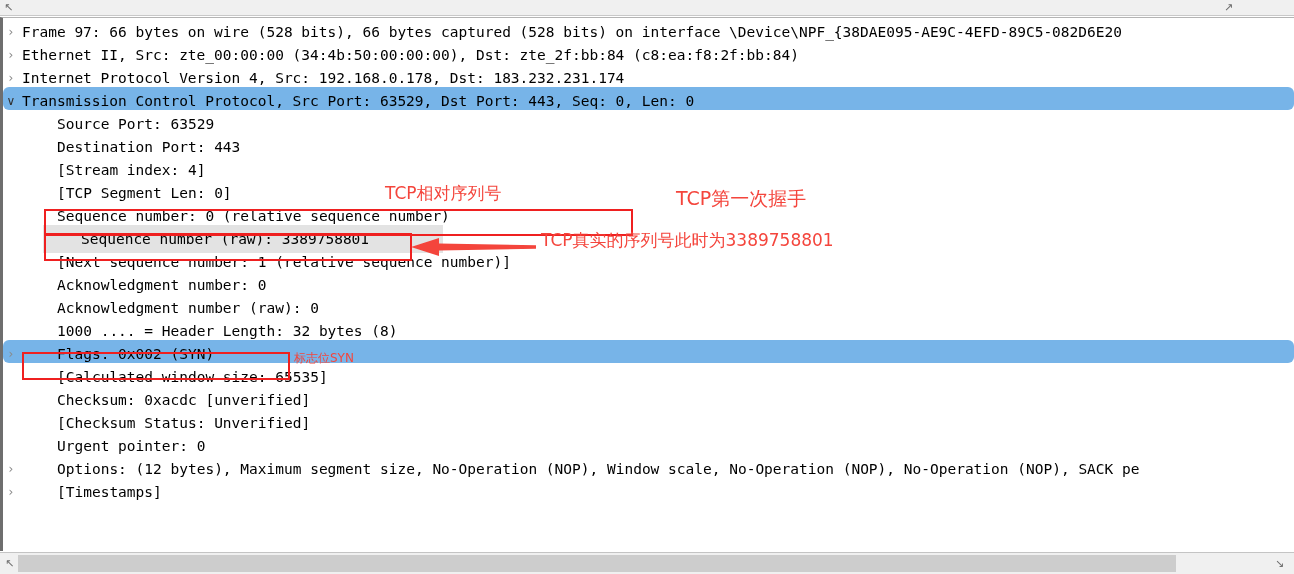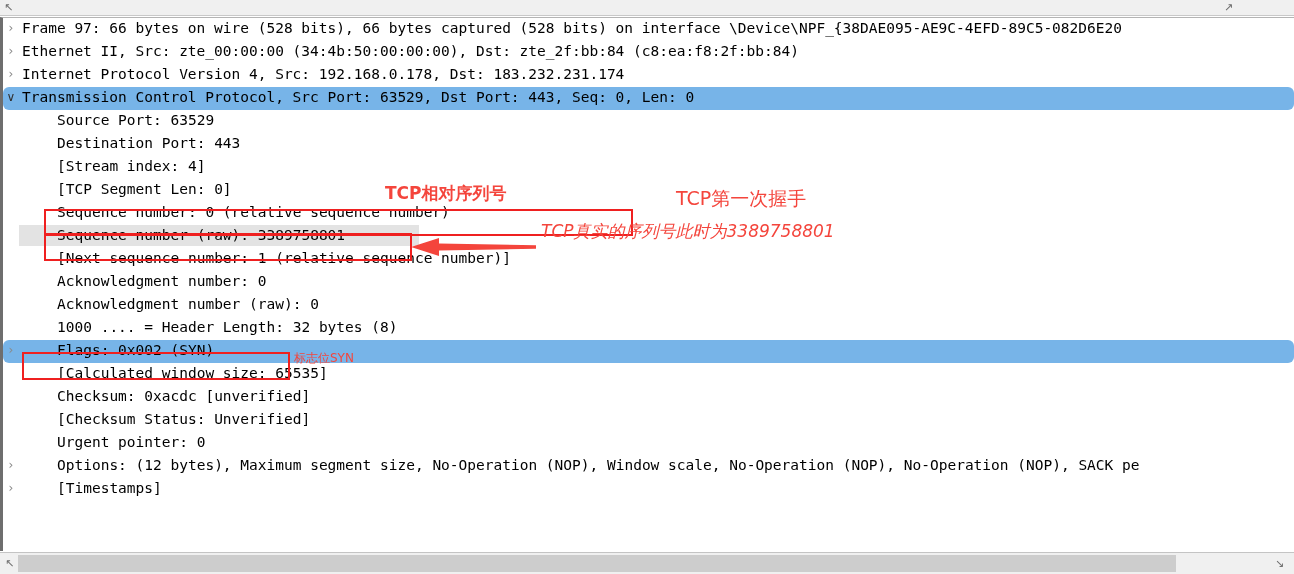"› Frame 97: 66 bytes" .tree-row { line-height: 21px -> 28px }
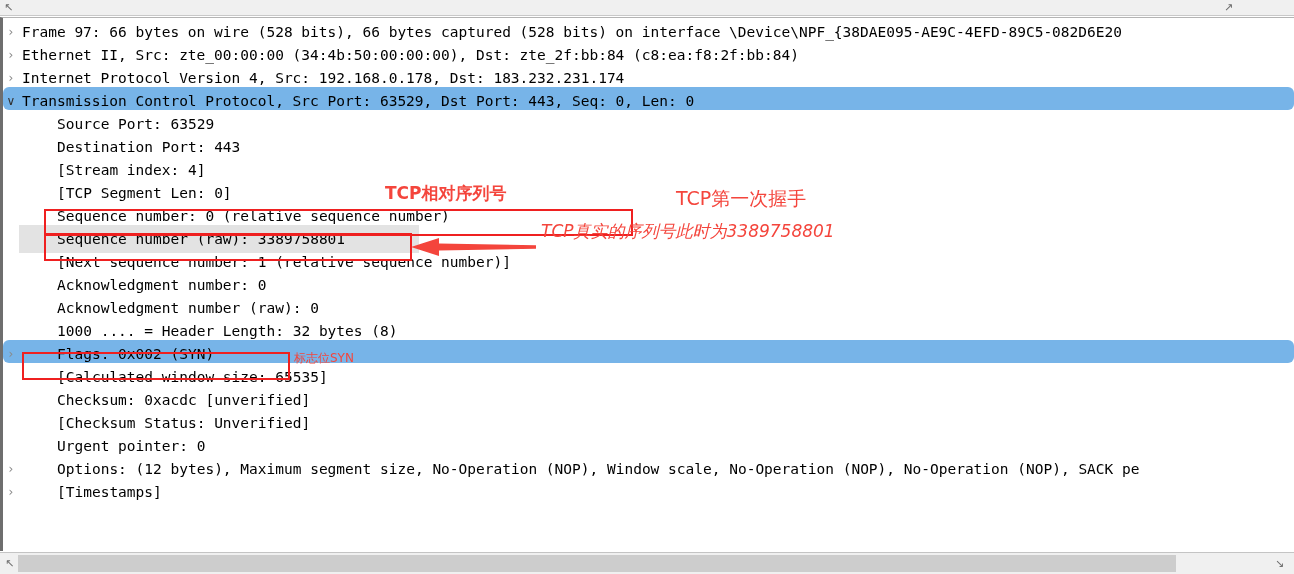"TCP相对序列号" #annot-rel-seq { font-weight: bold -> none }
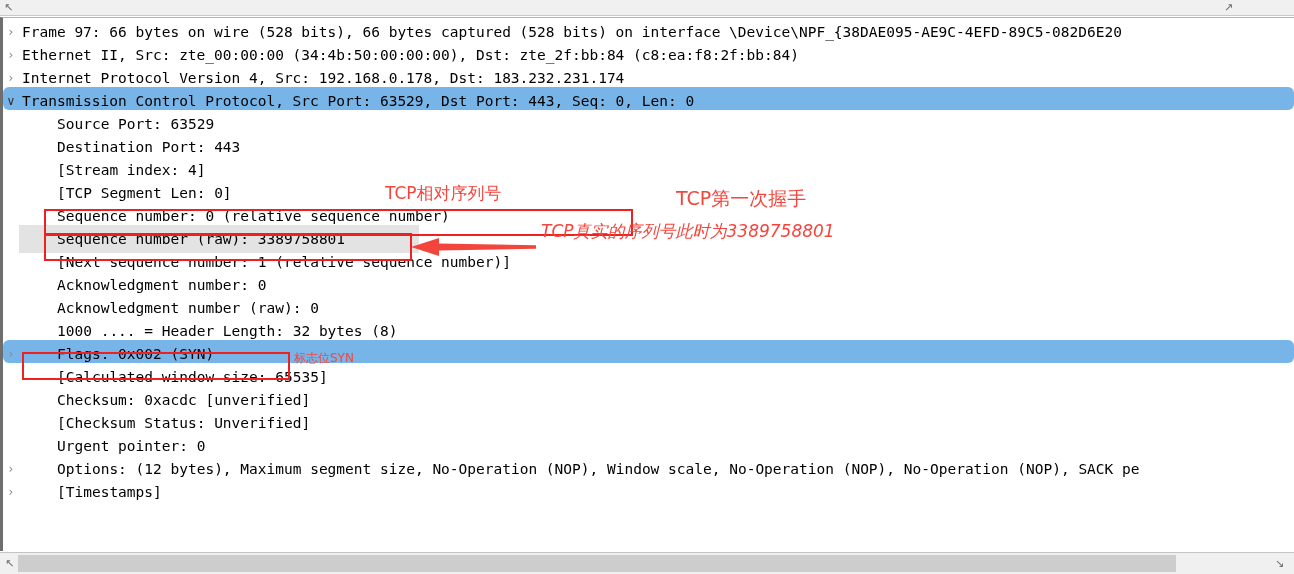"Sequence number (raw): 3389758801" .hover-chip { margin-left: none -> 24px }
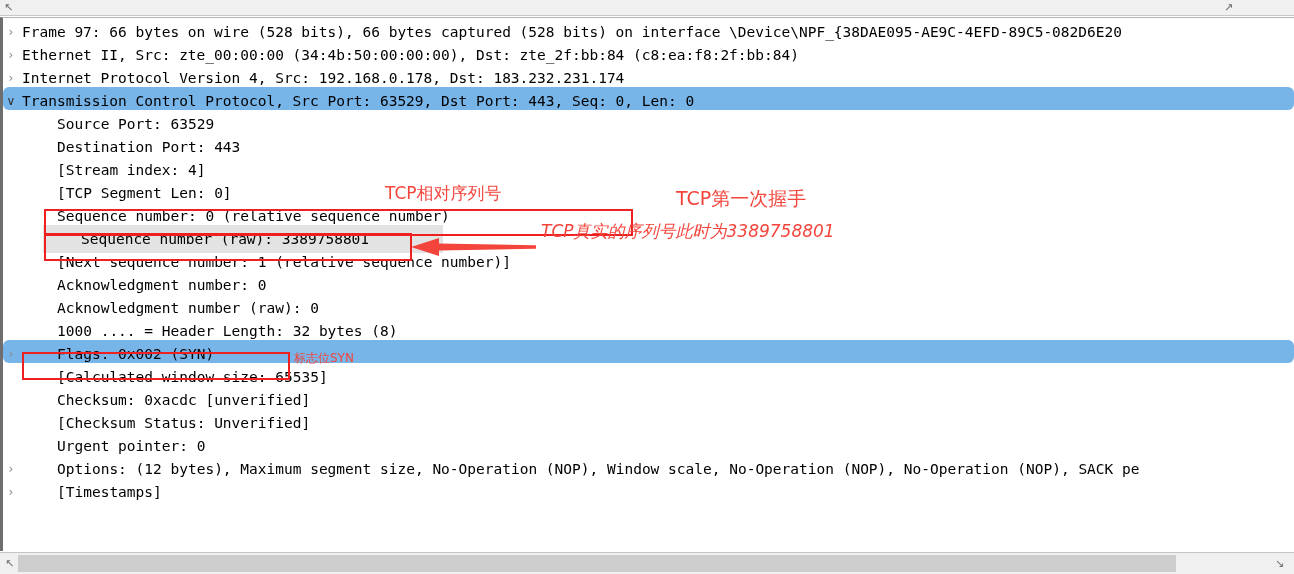"TCP真实的序列号此时为3389758801" #annot-raw-seq { font-style: italic -> none; top: 220px -> 229px }
